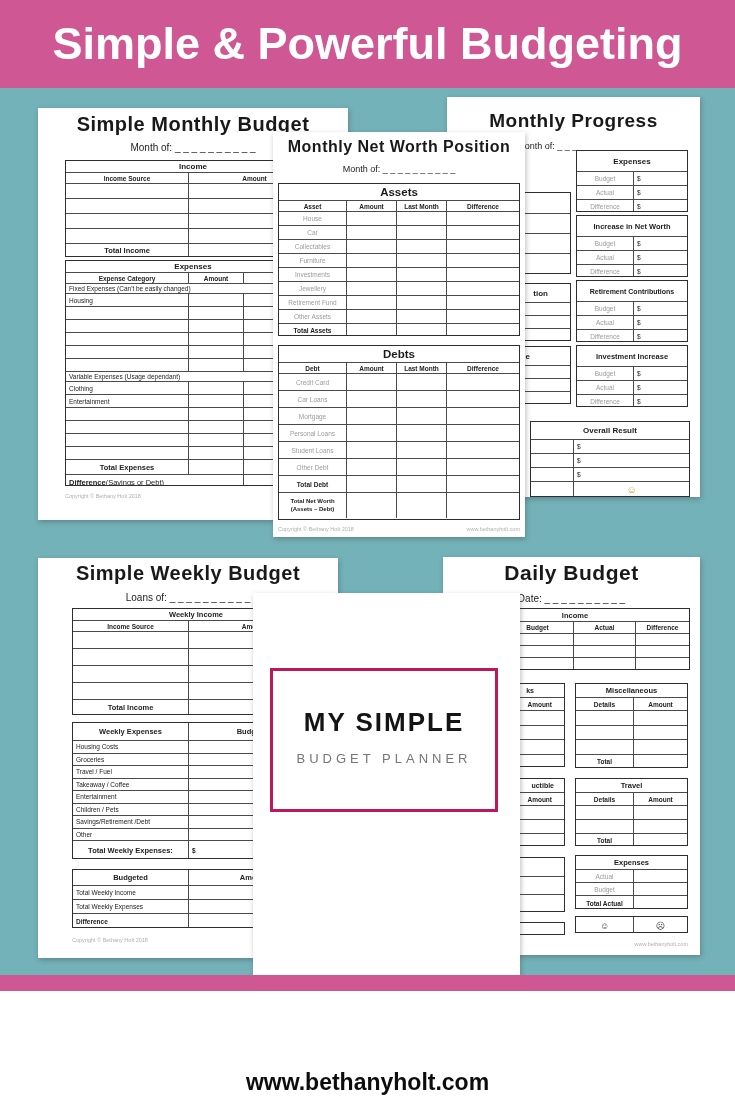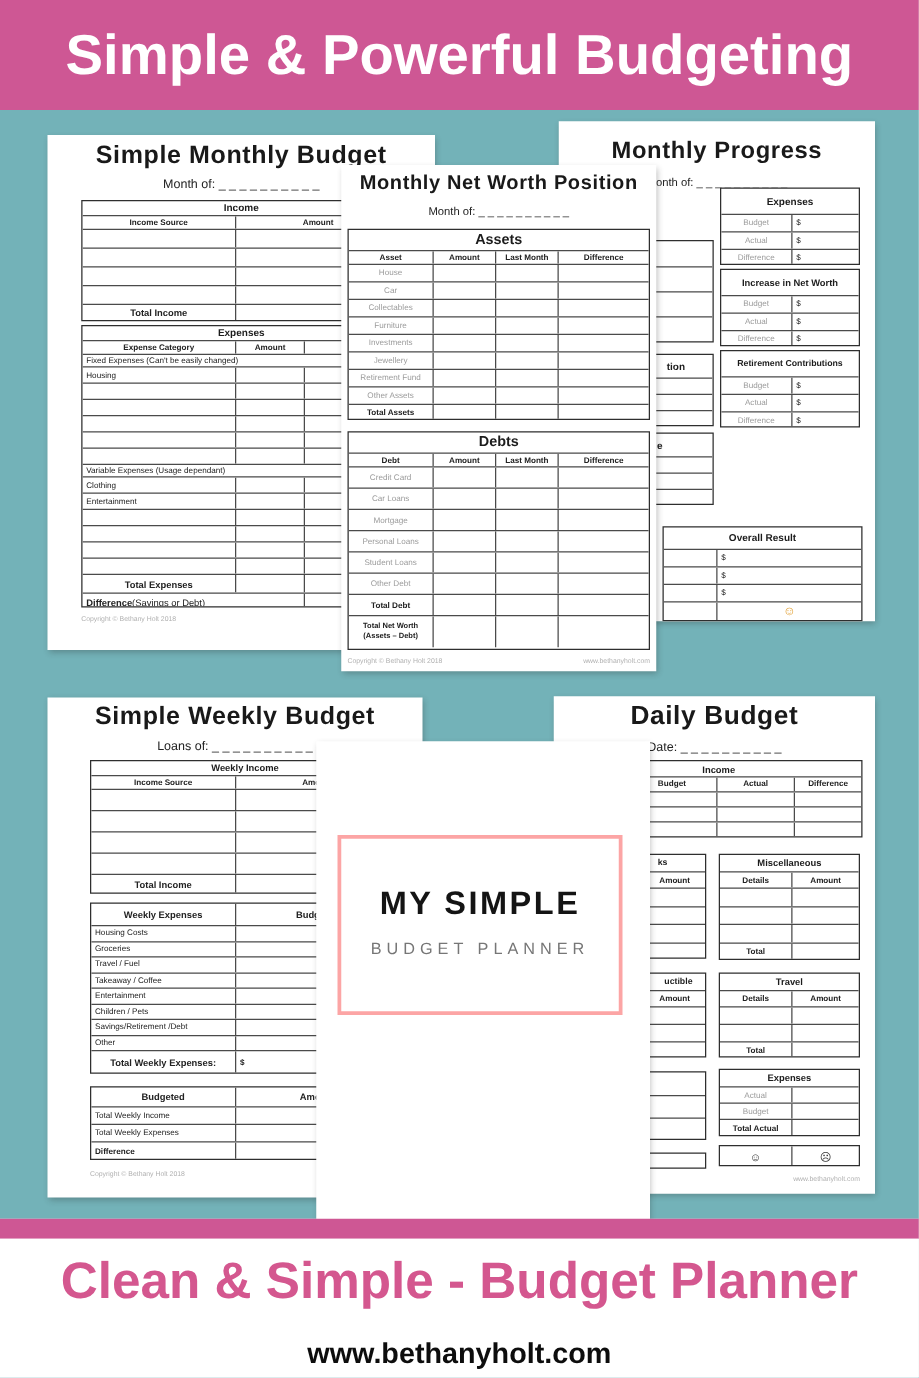"Investment Increase" div.tbl { html: none -> <div> <div> <span>Investment Increase</span> </div> <div> <div>Budget</div> <div>$</div> </div> <div> <div>Actual</div> <div>$</div> </div> <div> <div>Difference</div> <div>$</div> </div> </div> }
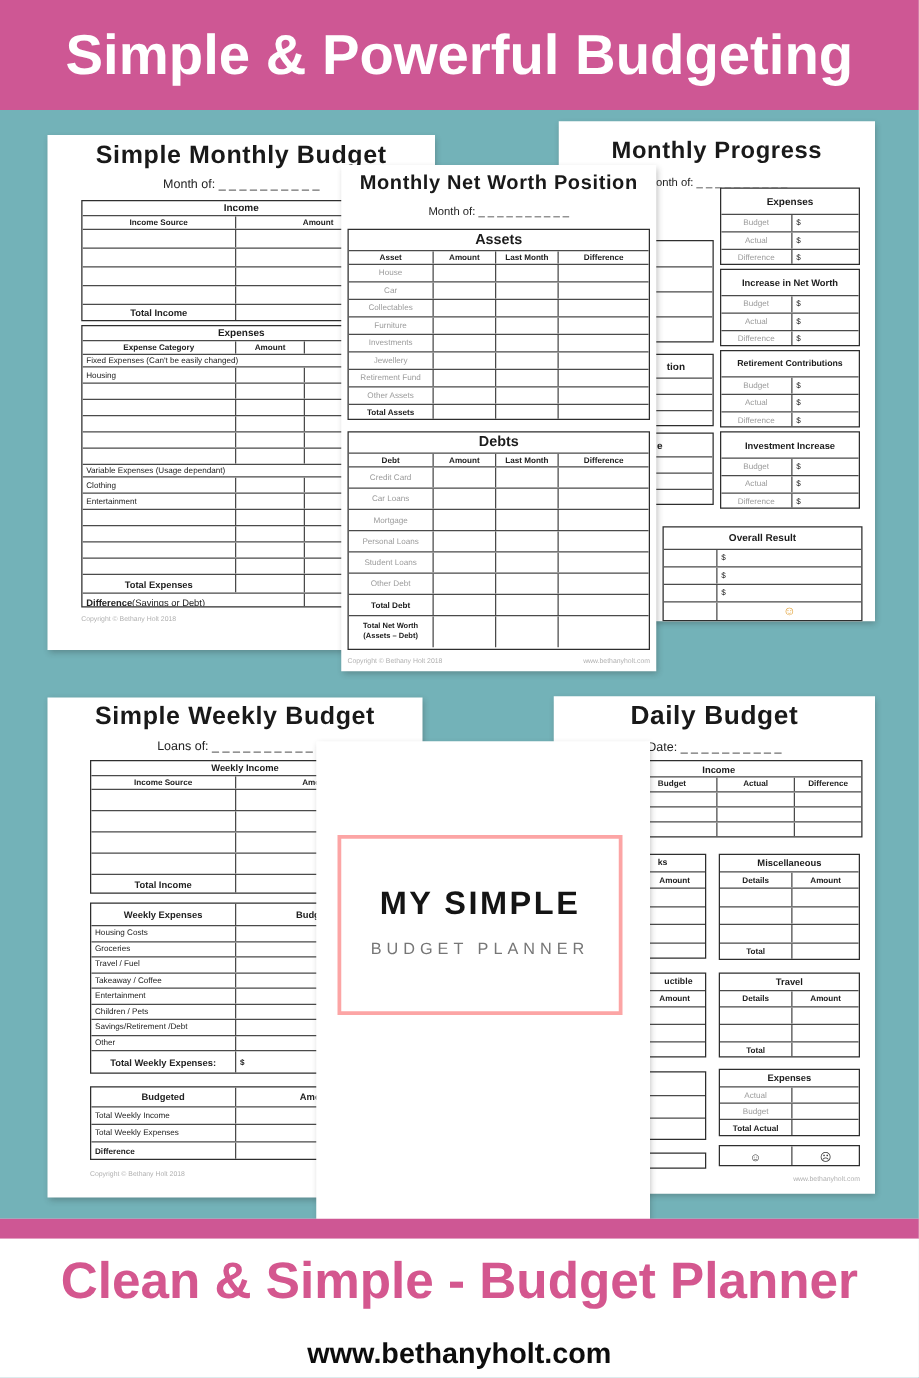"MY SIMPLE" .coverbox { border: 3px solid #fca5a5 -> 3px solid #be185d }
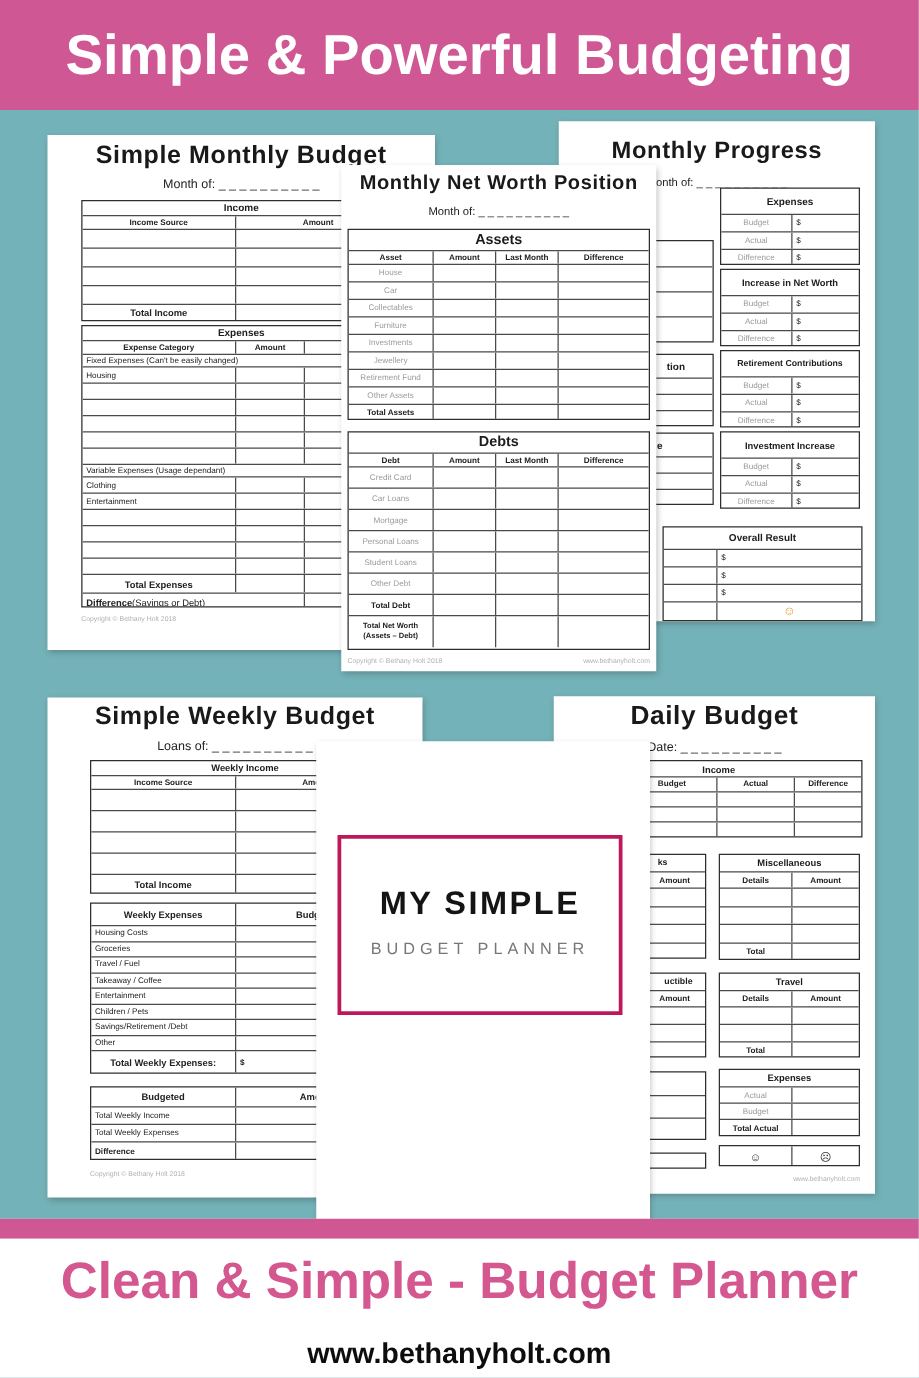"Clean & Simple - Budget" div.headline { html: <div>Clean &amp; Simple - Budget Planner</div> -> none }
